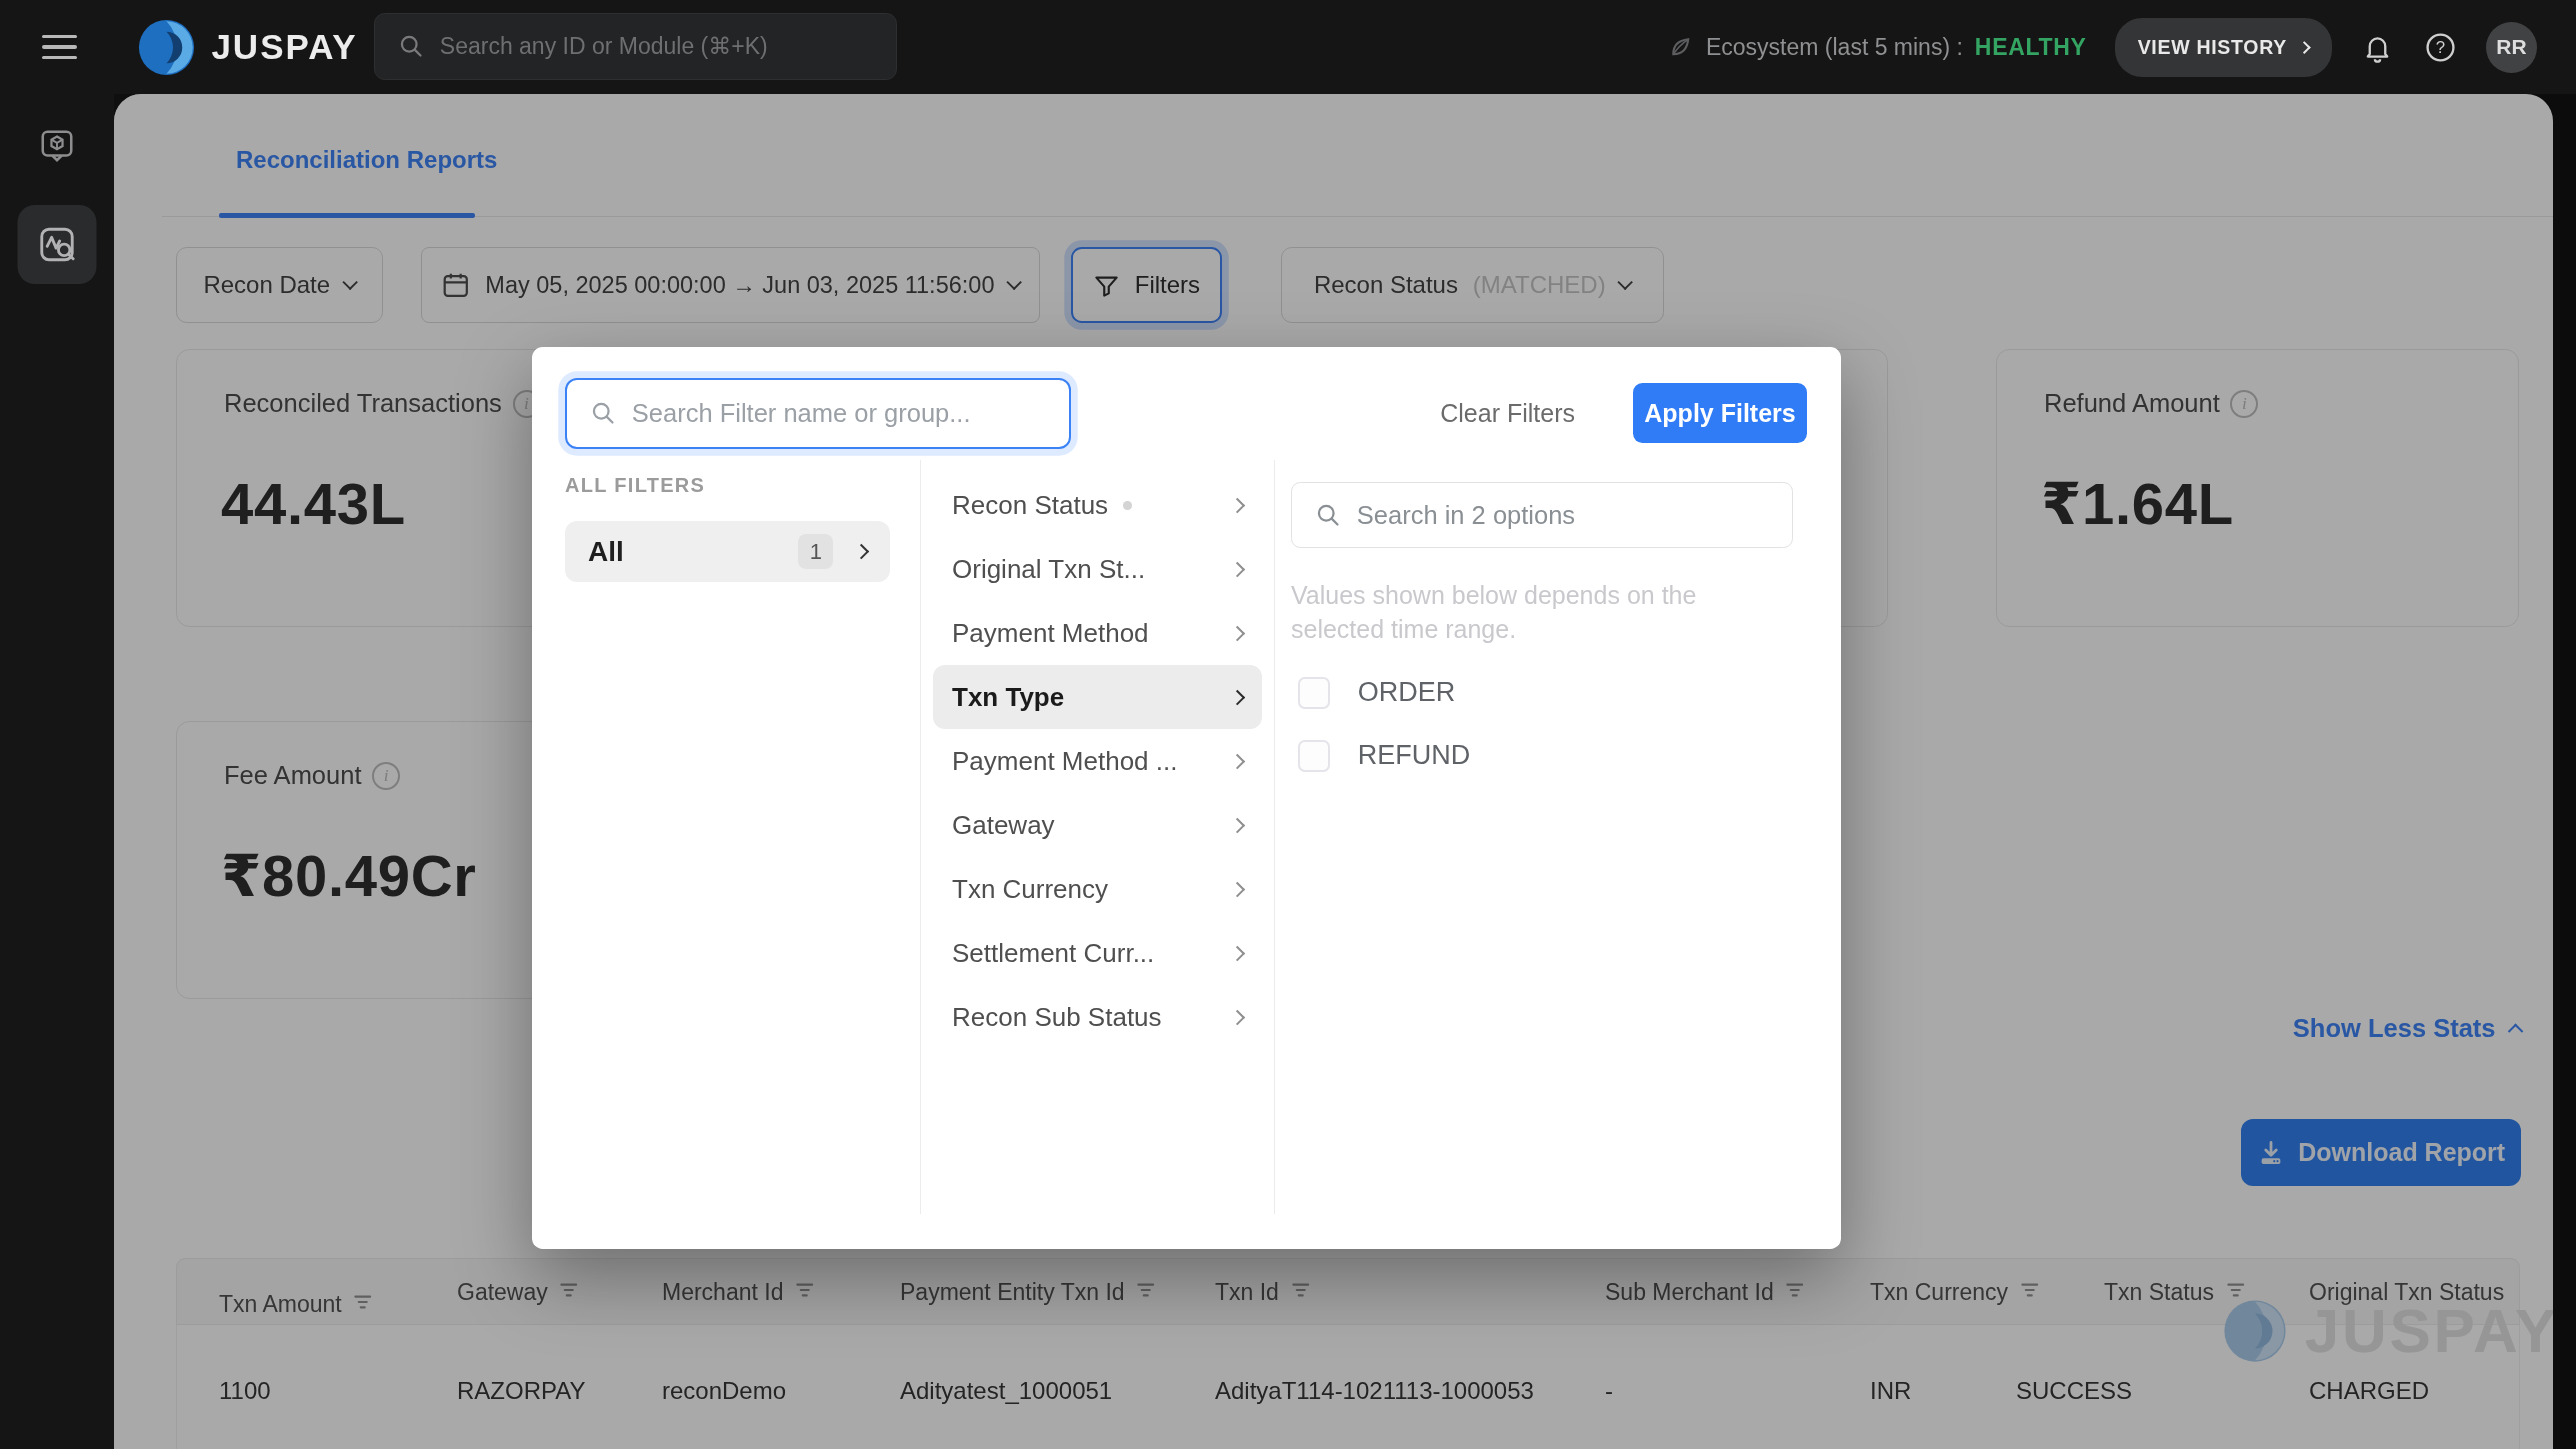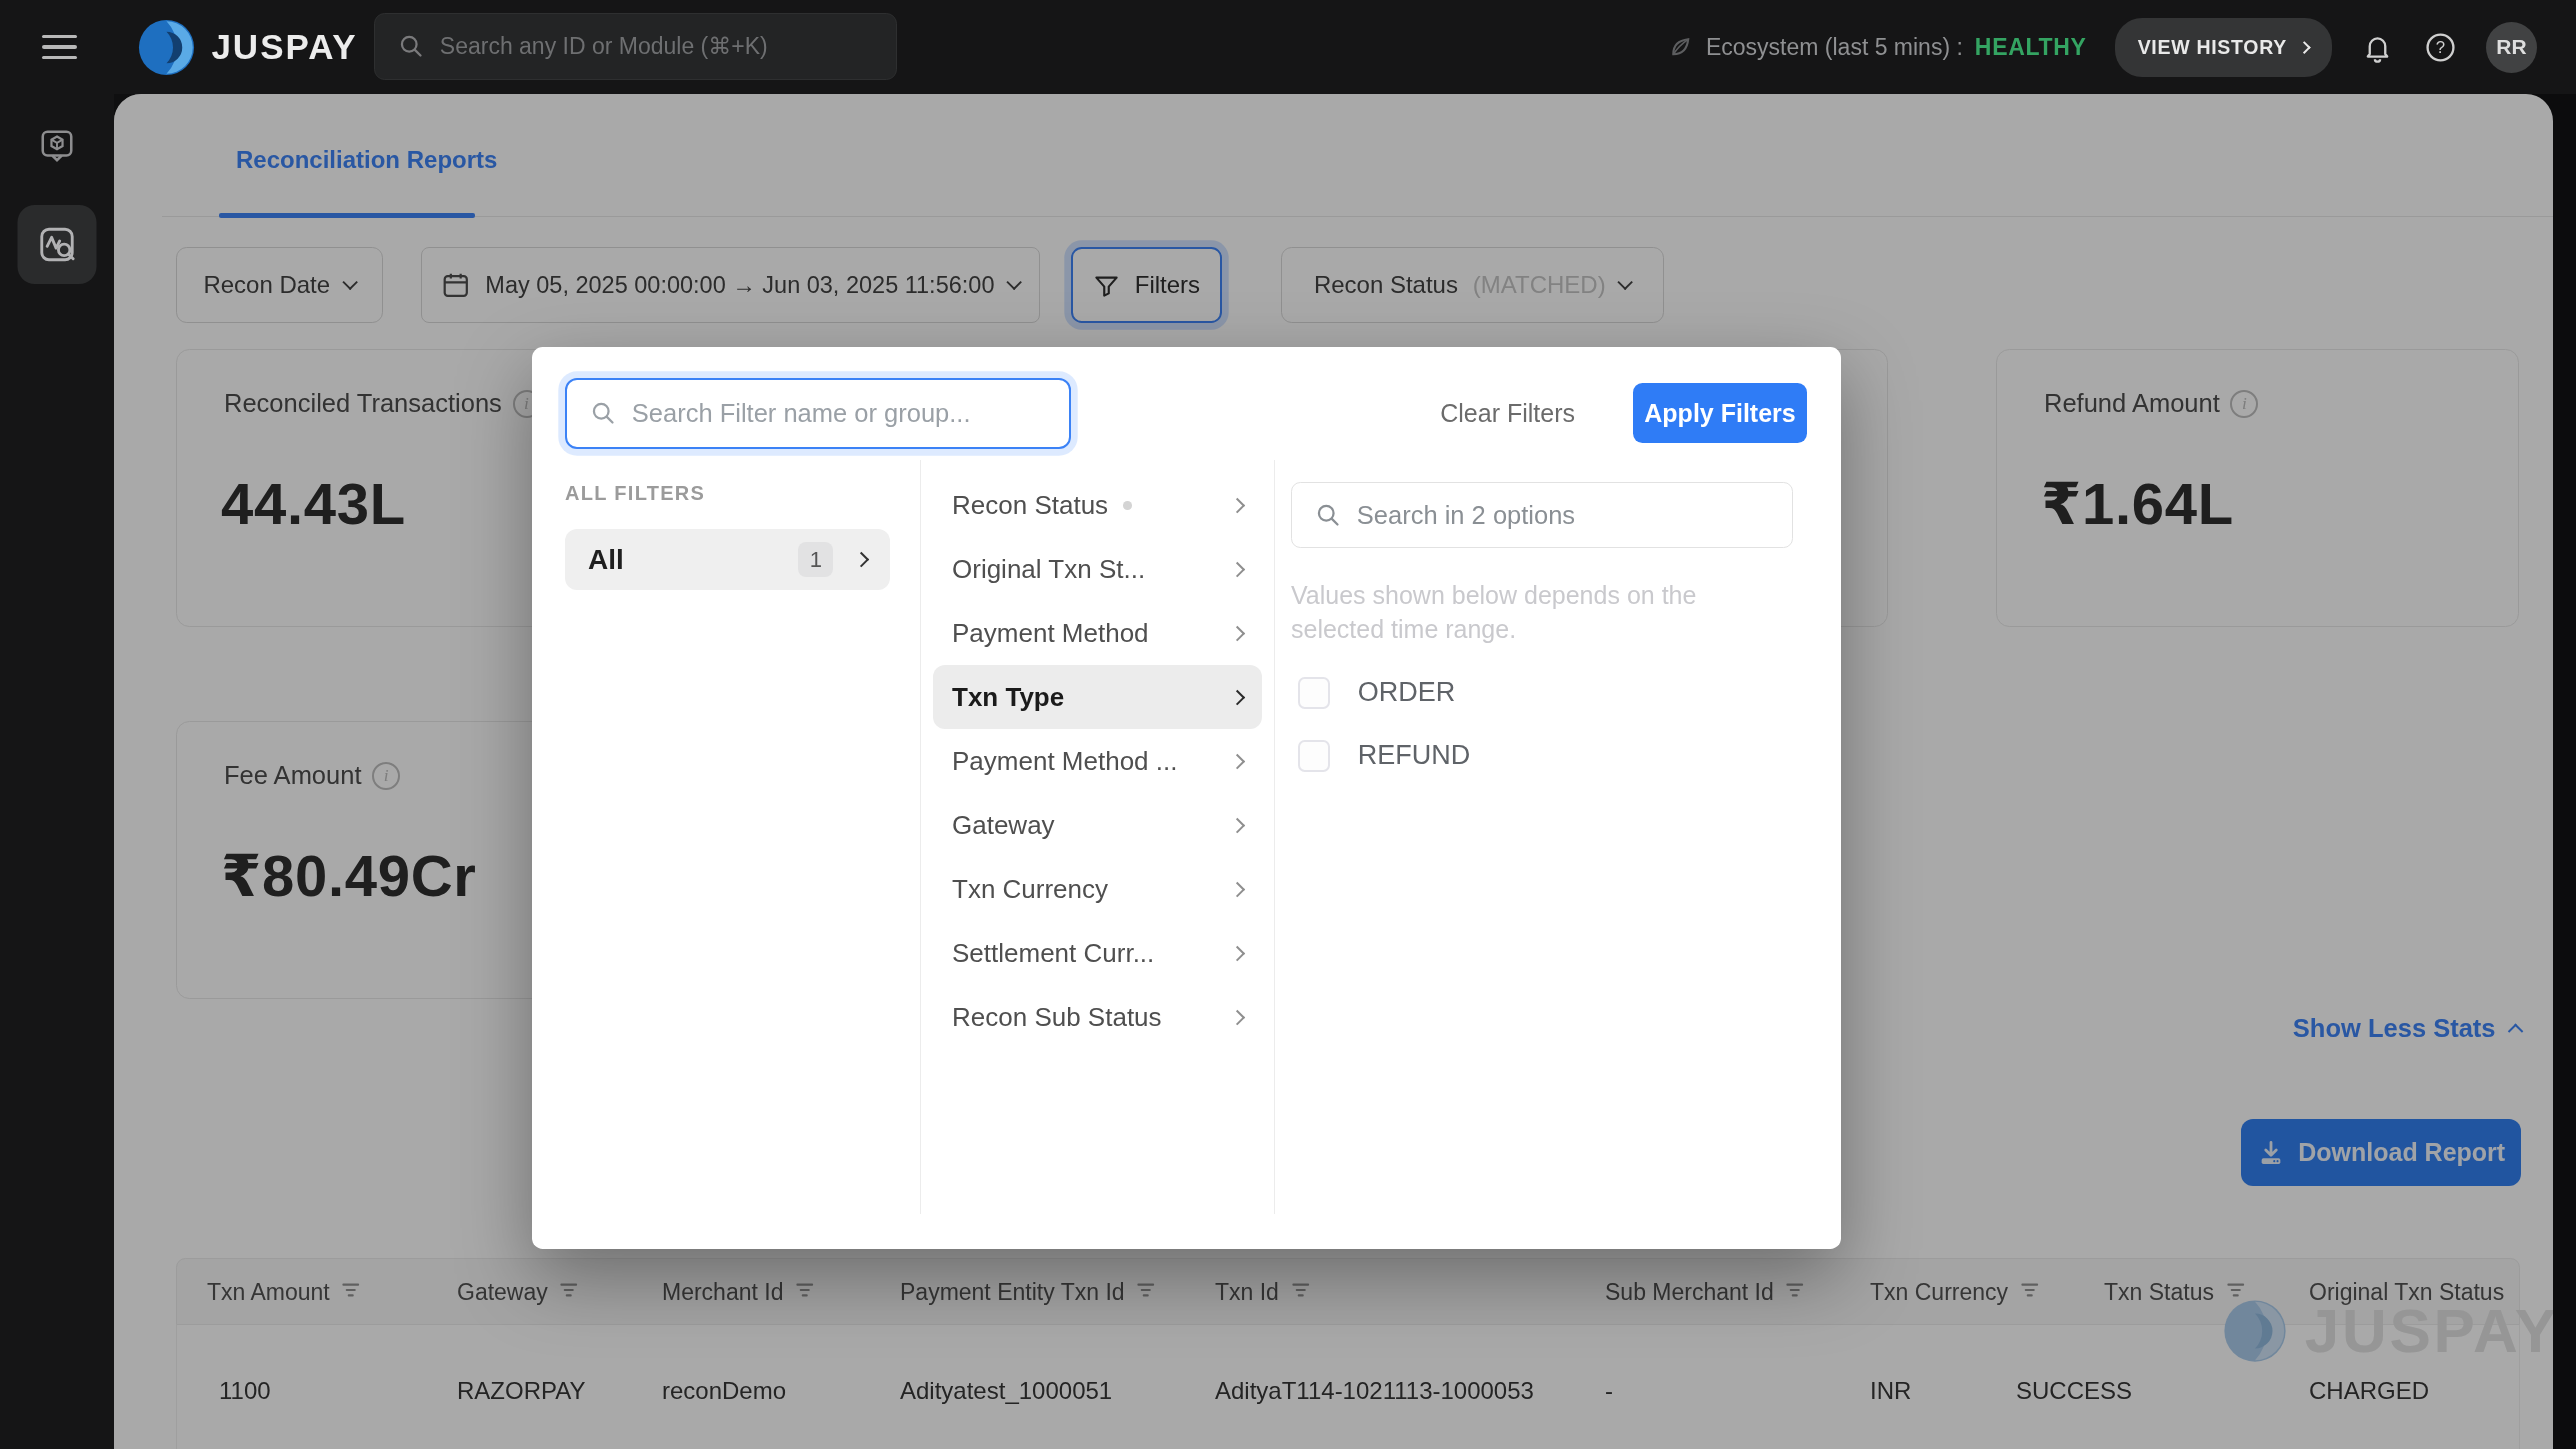"ALL FILTERS" .m-left { margin-top: 8px -> none }
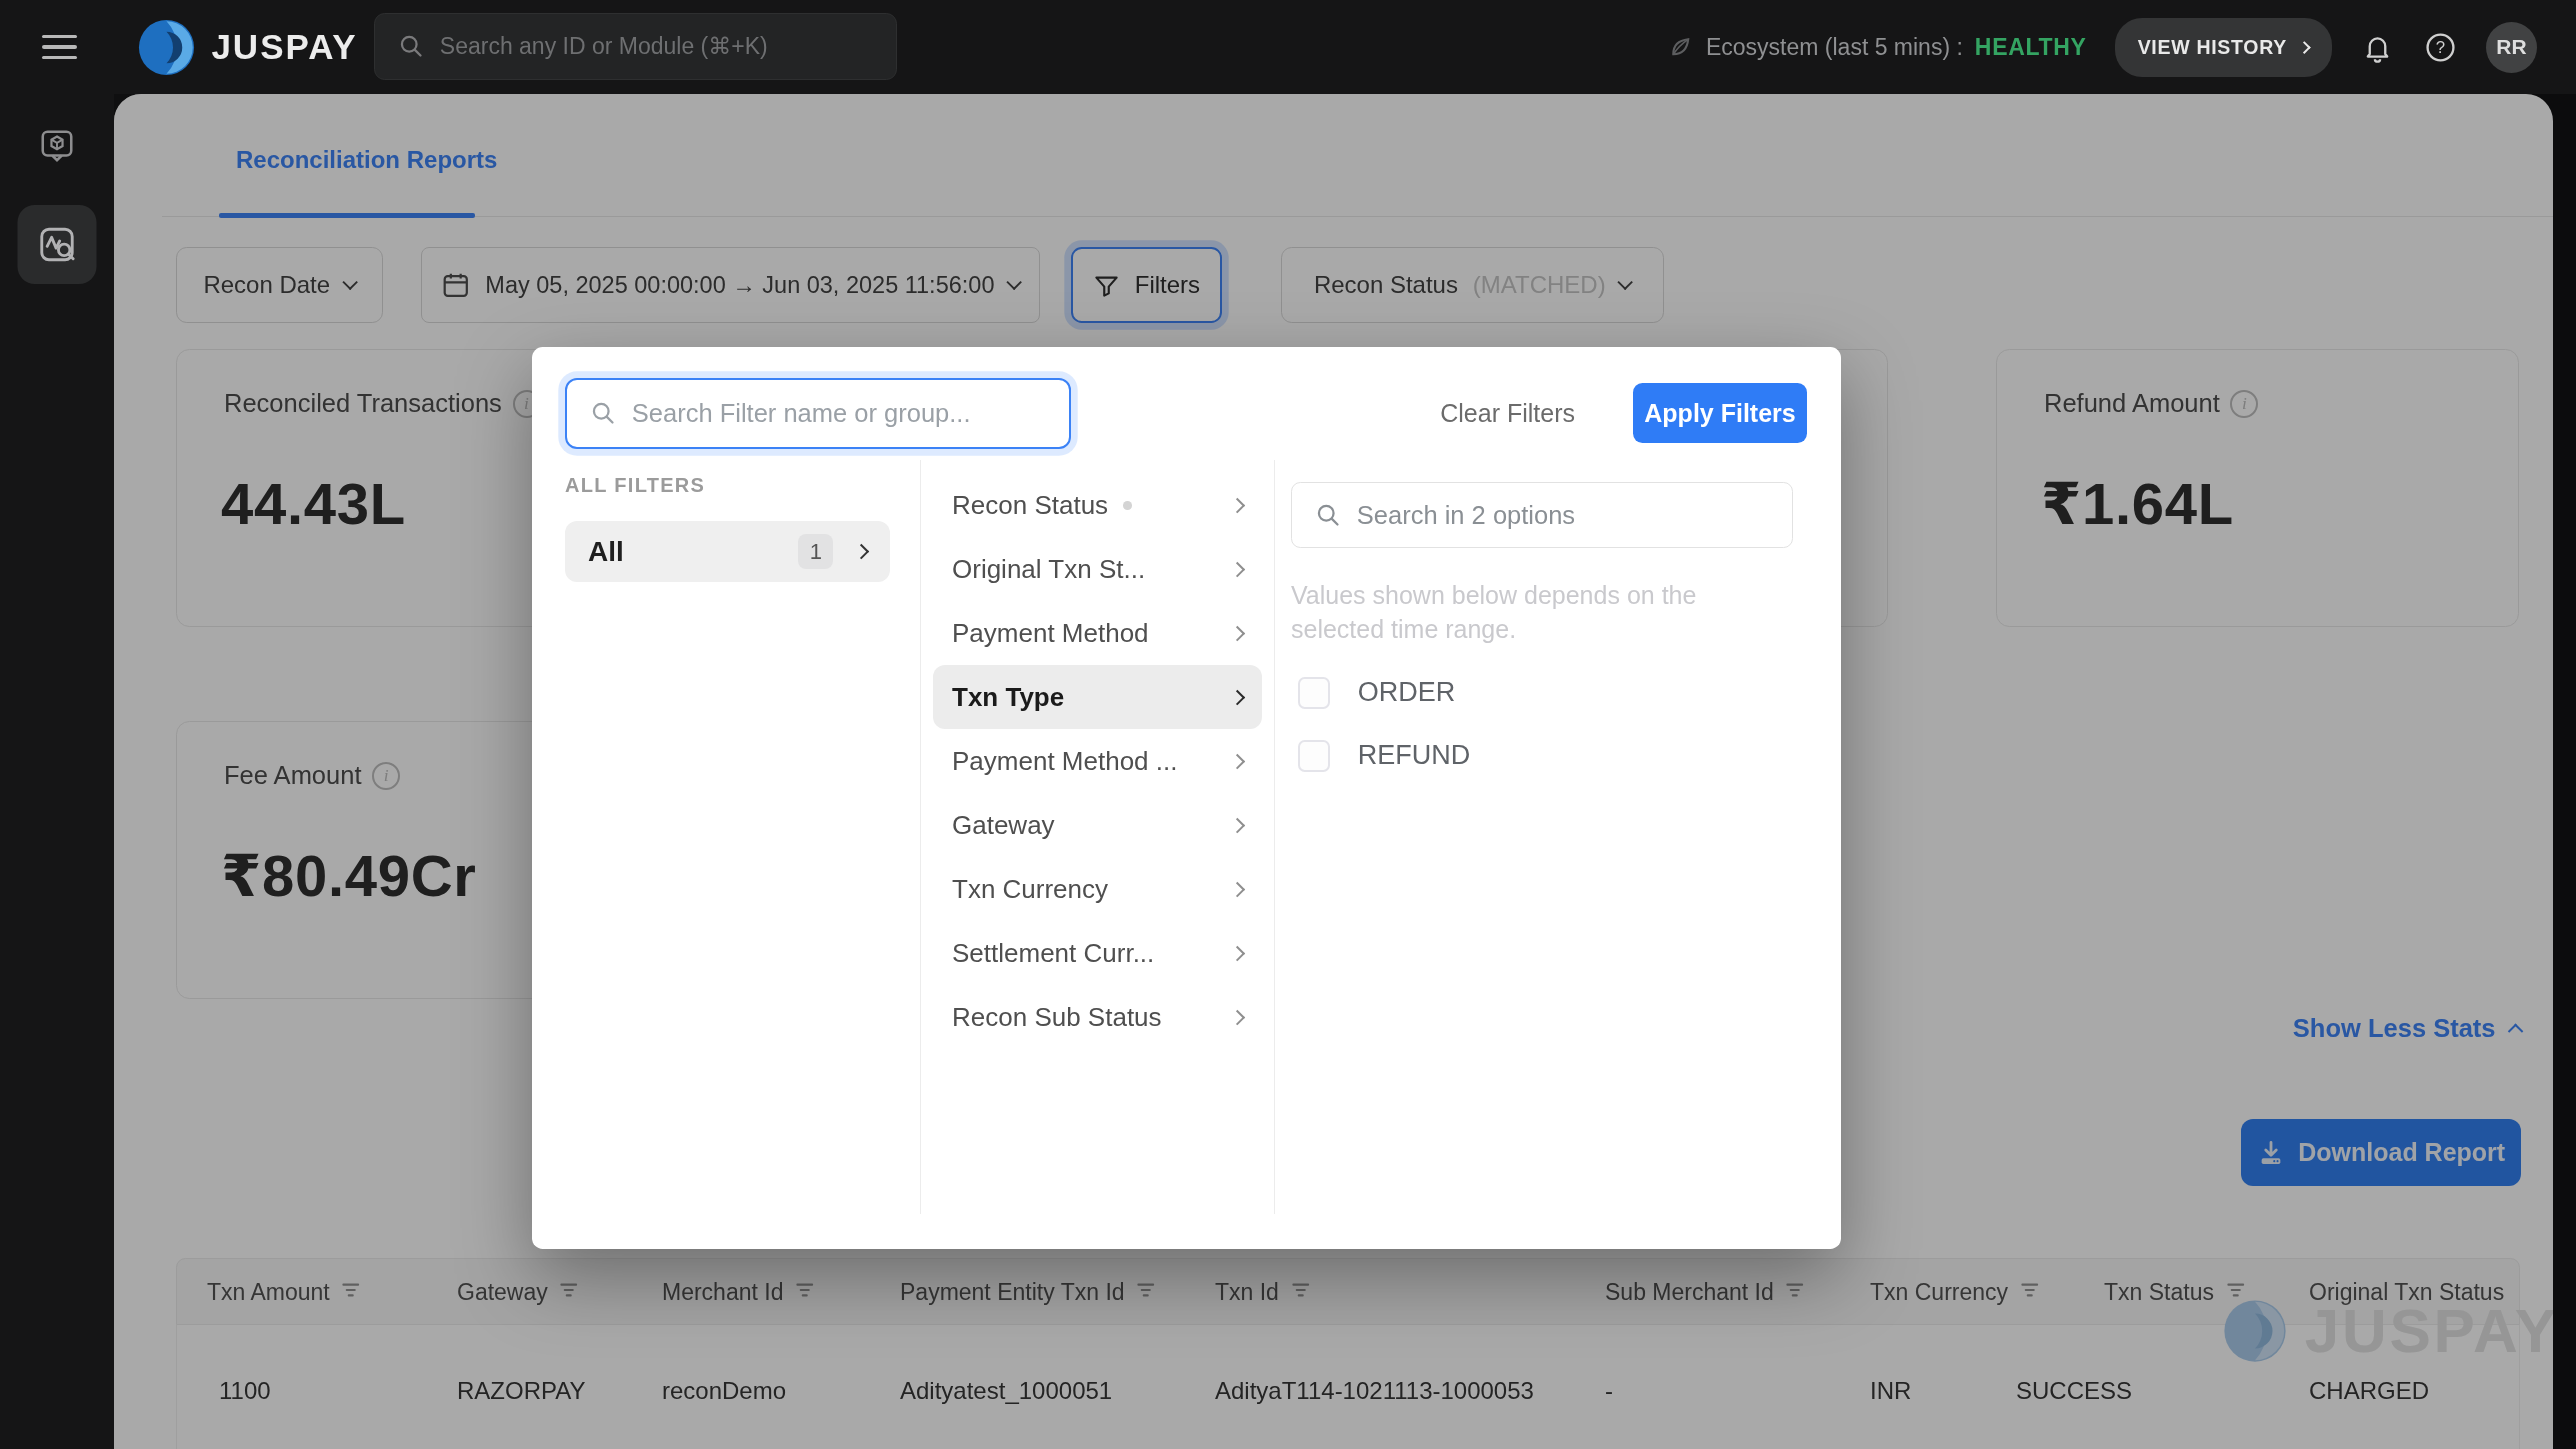"Txn Amount" span.th-cell { left: 30px -> 42px; margin-top: none -> 12px }
